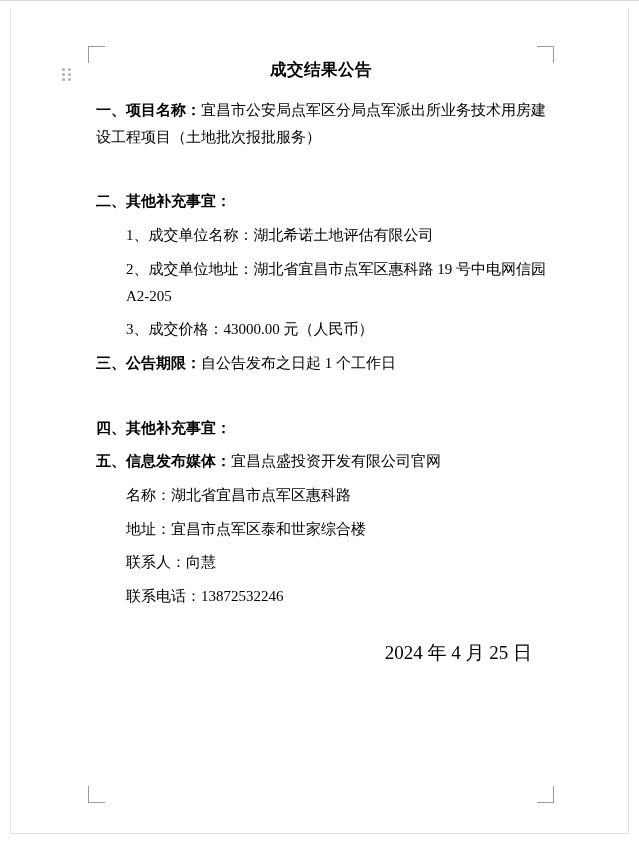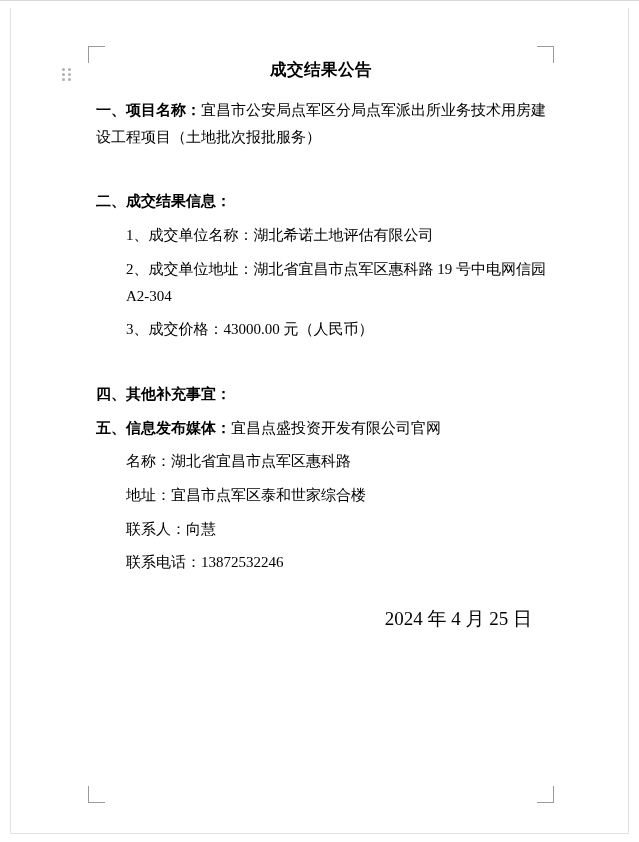"二、成交结果信息：" p.sec { text: 成交结果信息 -> 其他补充事宜 }
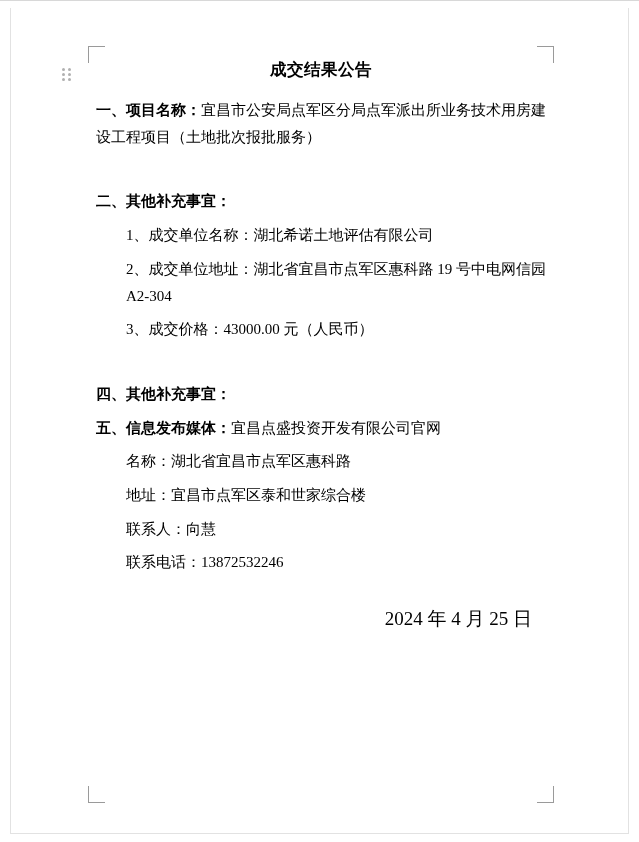"2、成交单位地址：湖北省宜昌市点军区惠科路 19 号中电网信园A2-304" p.hang { text: A2-304 -> A2-205 }
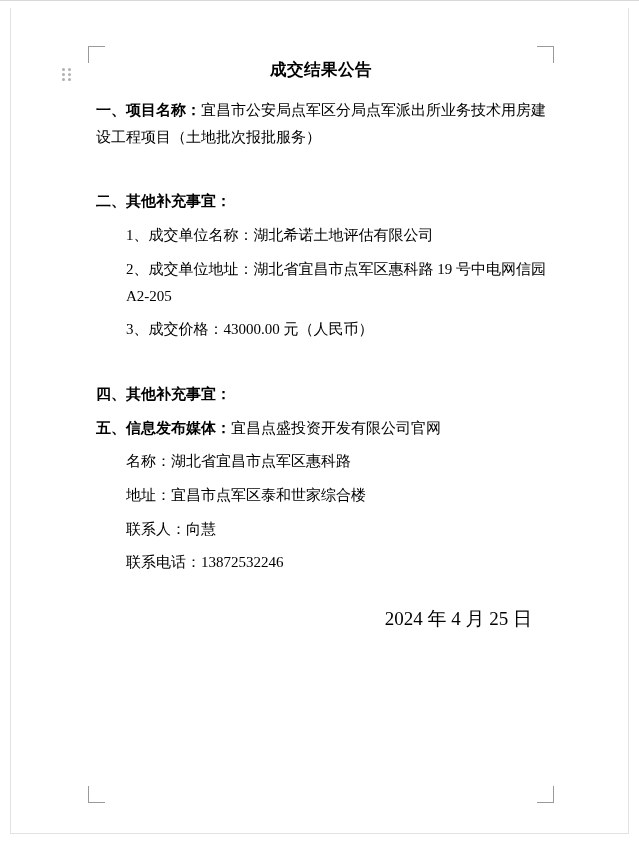"三、公告期限：自公告发布之日起 1 个工作日" p { html: none -> <p> <span>三、公告期限：</span><span>自公告发布之日起 1 个工作日</span> </p> }
